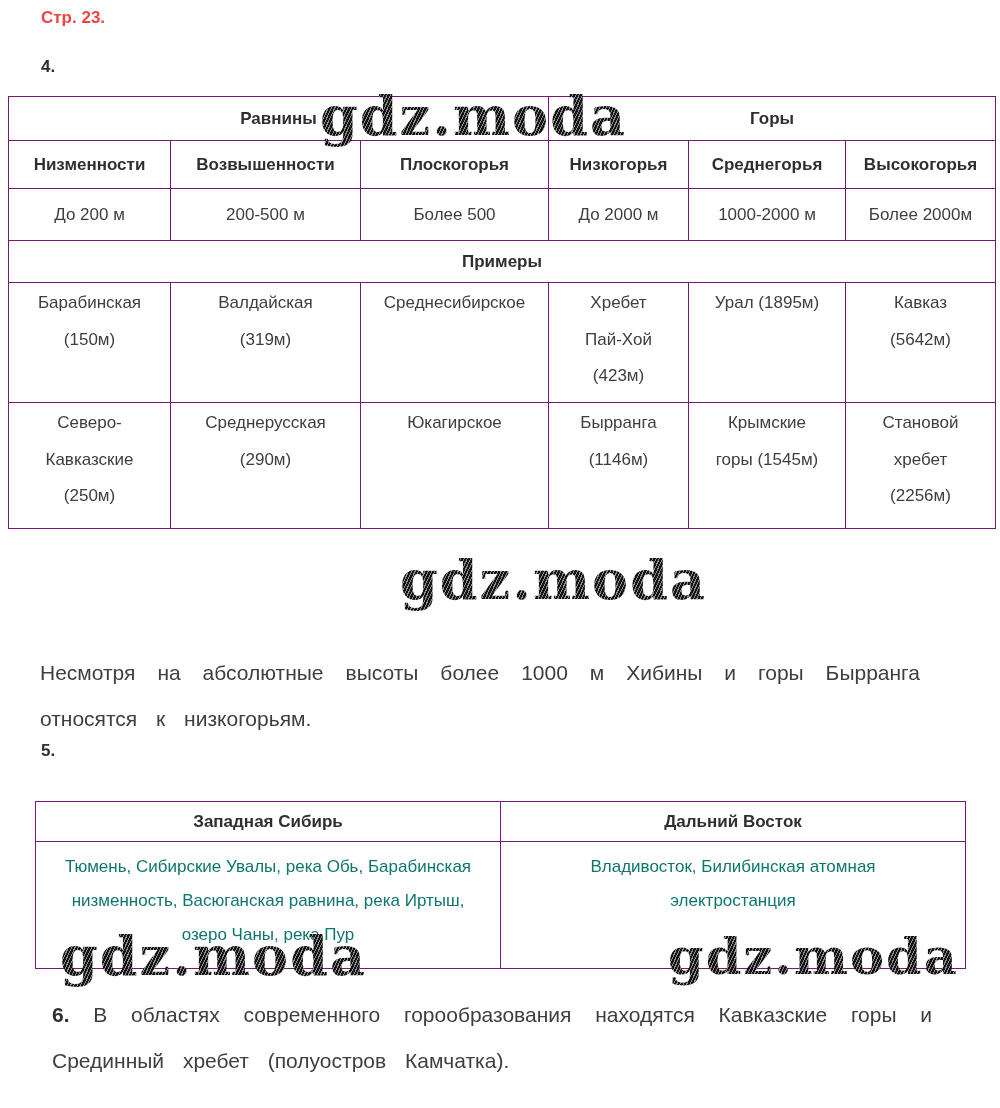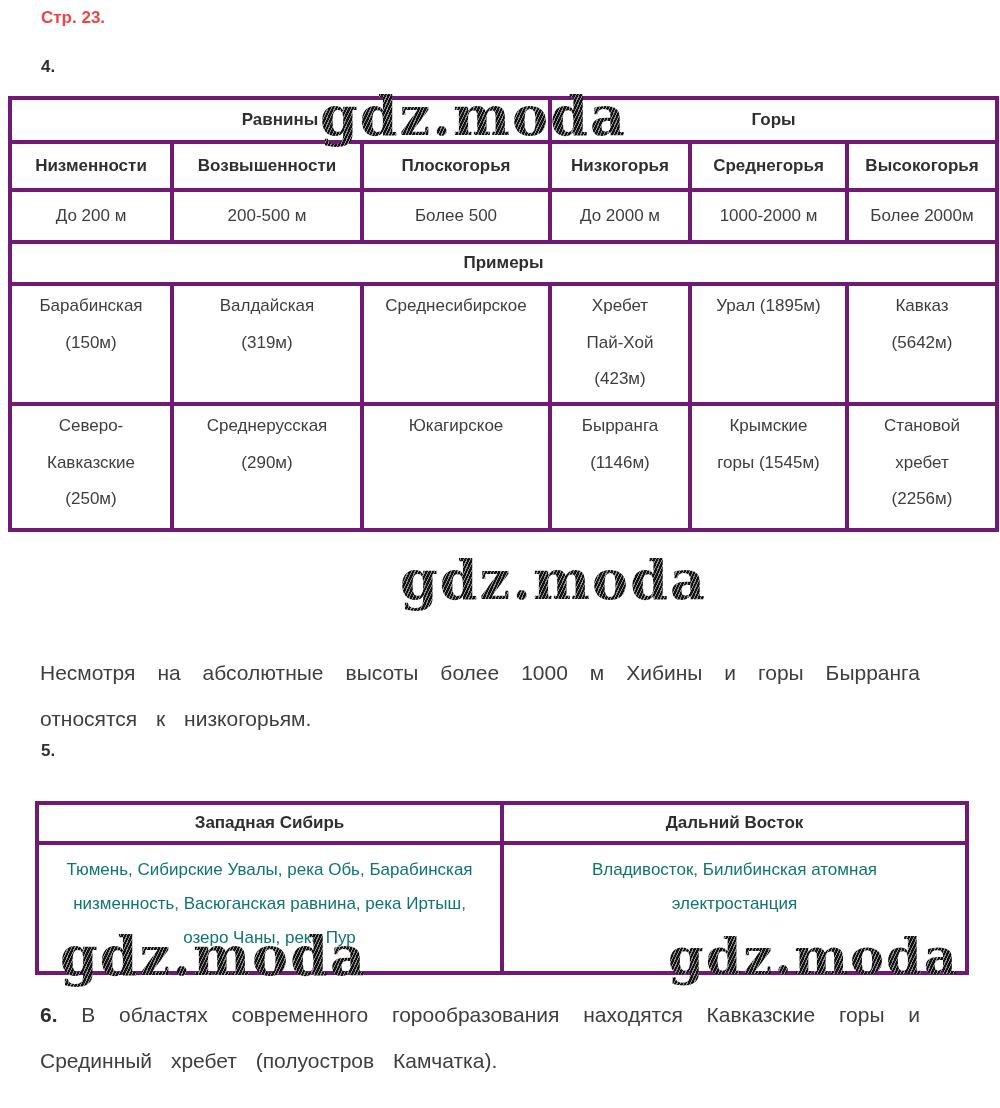"Равнины" td { border: 4px solid #701a75 -> 1px solid #701a75 }
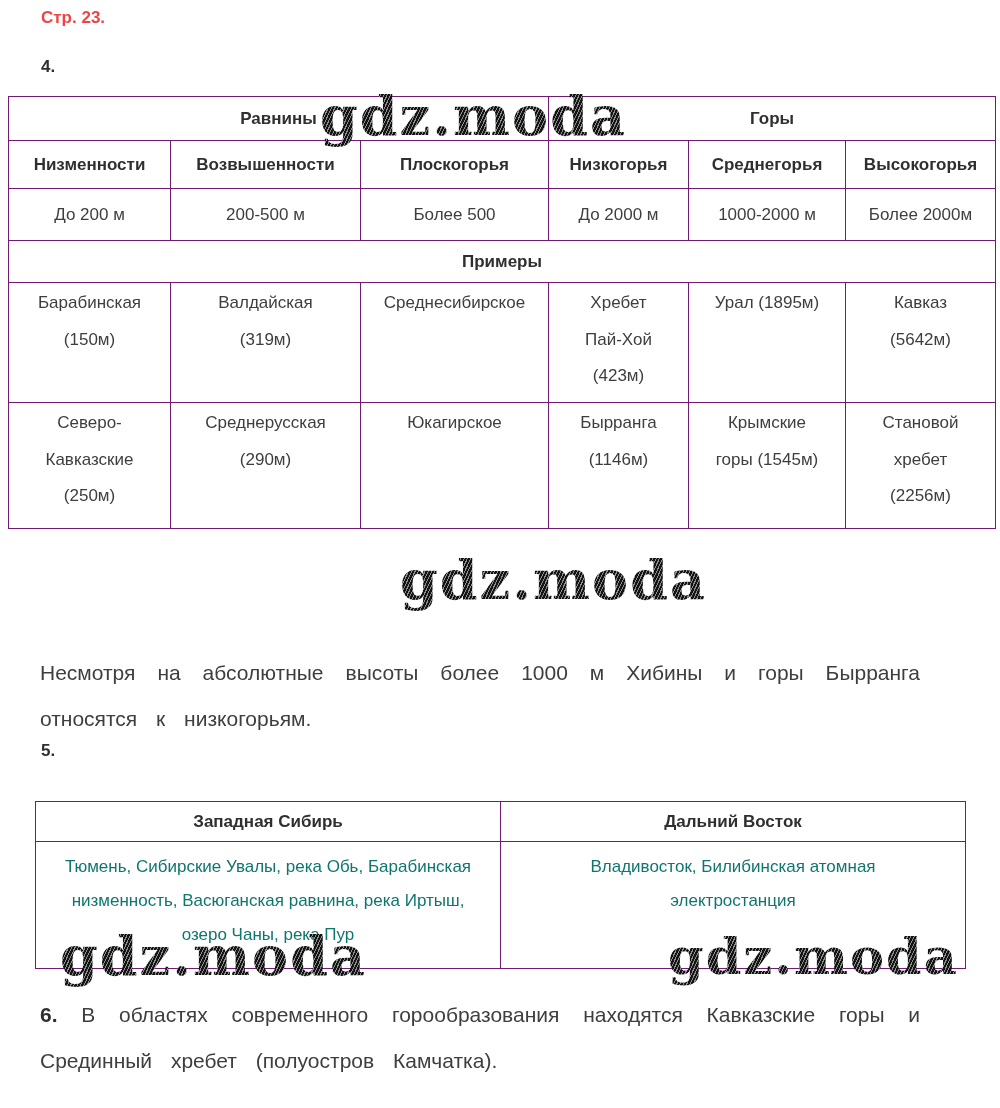"6. В областях современного" #task6-paragraph { margin-left: none -> 12px }
